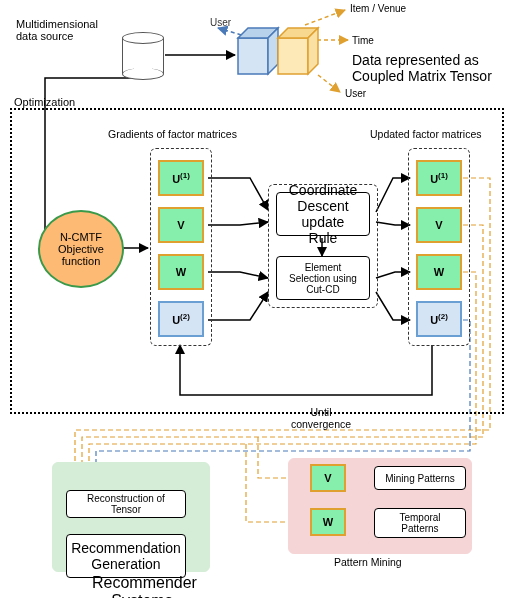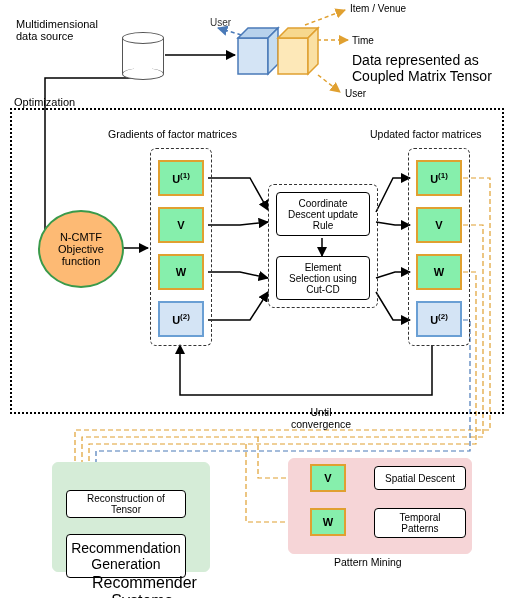"Coordinate" div.abs { font-size: 10px -> 14px }
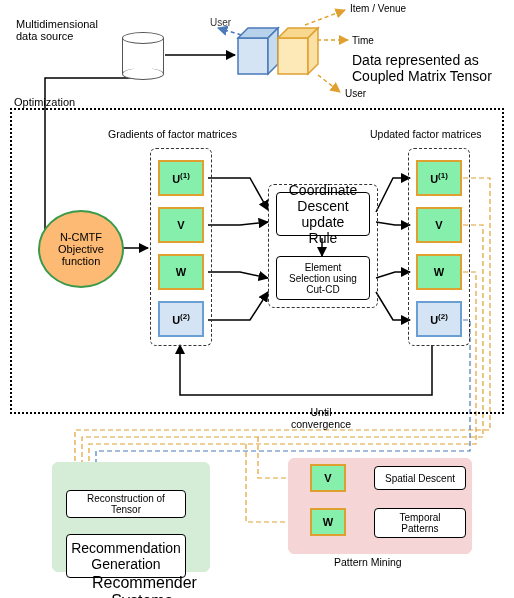"Spatial Descent" div.abs { text: Spatial Descent -> Mining Patterns }
